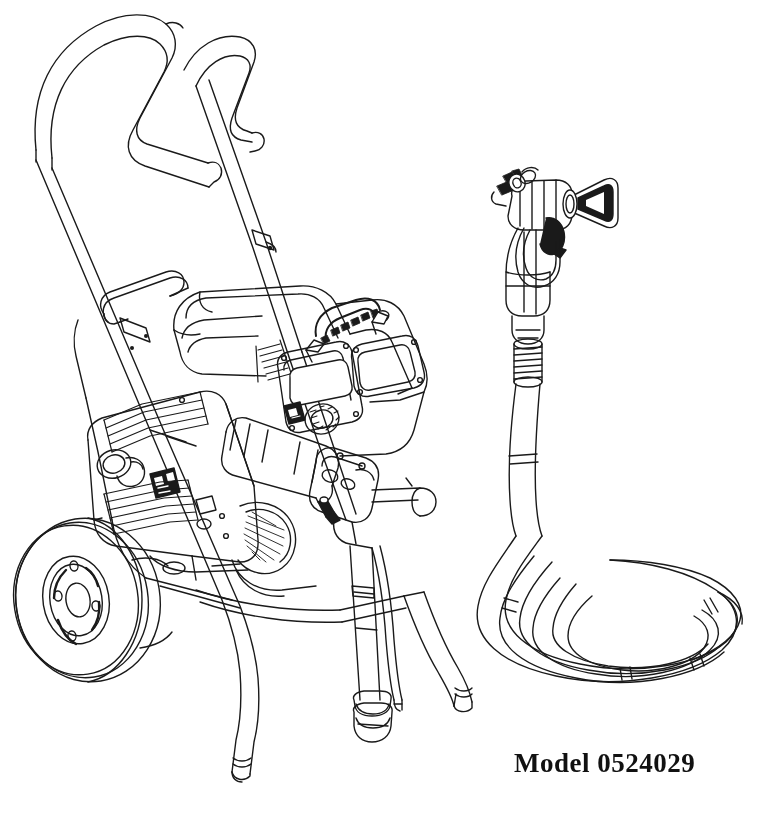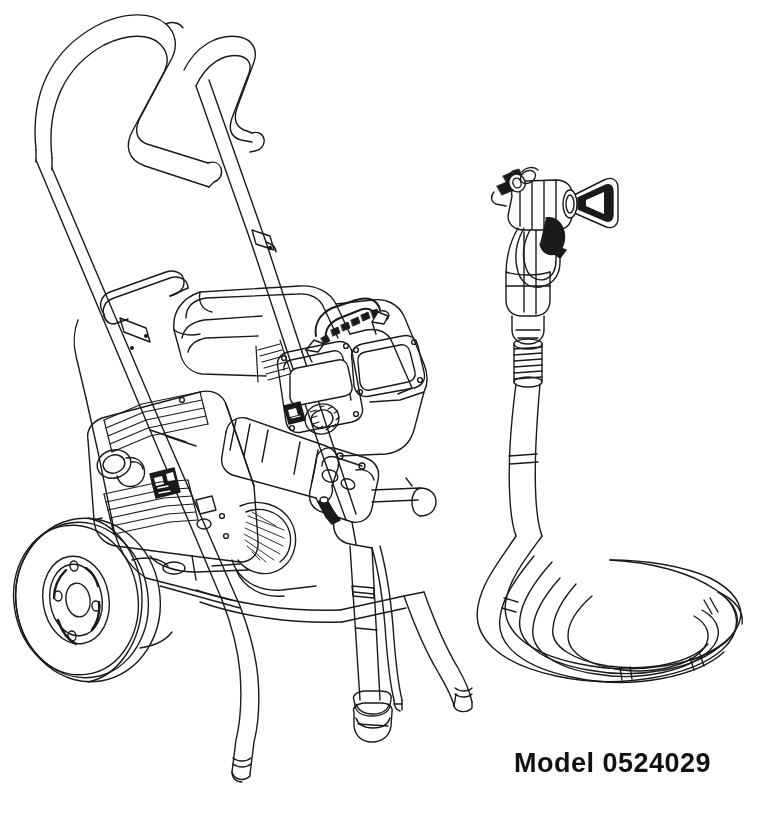"Model 0524029" .model-caption { font-family: Liberation Sans, sans-serif -> Liberation Serif, serif }
